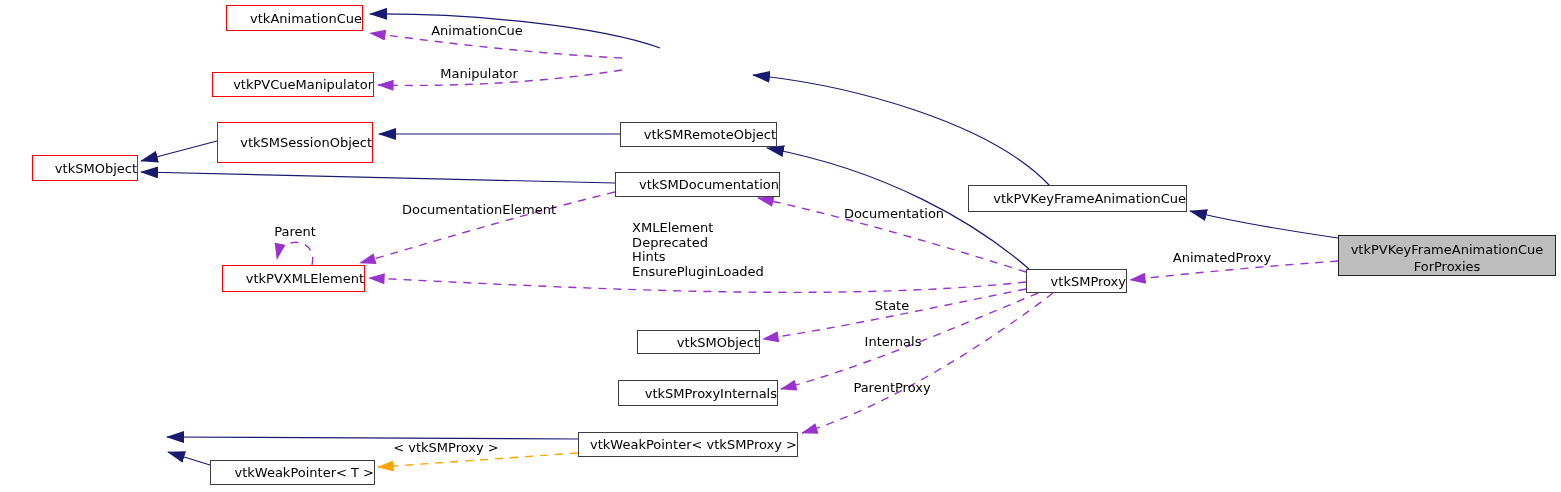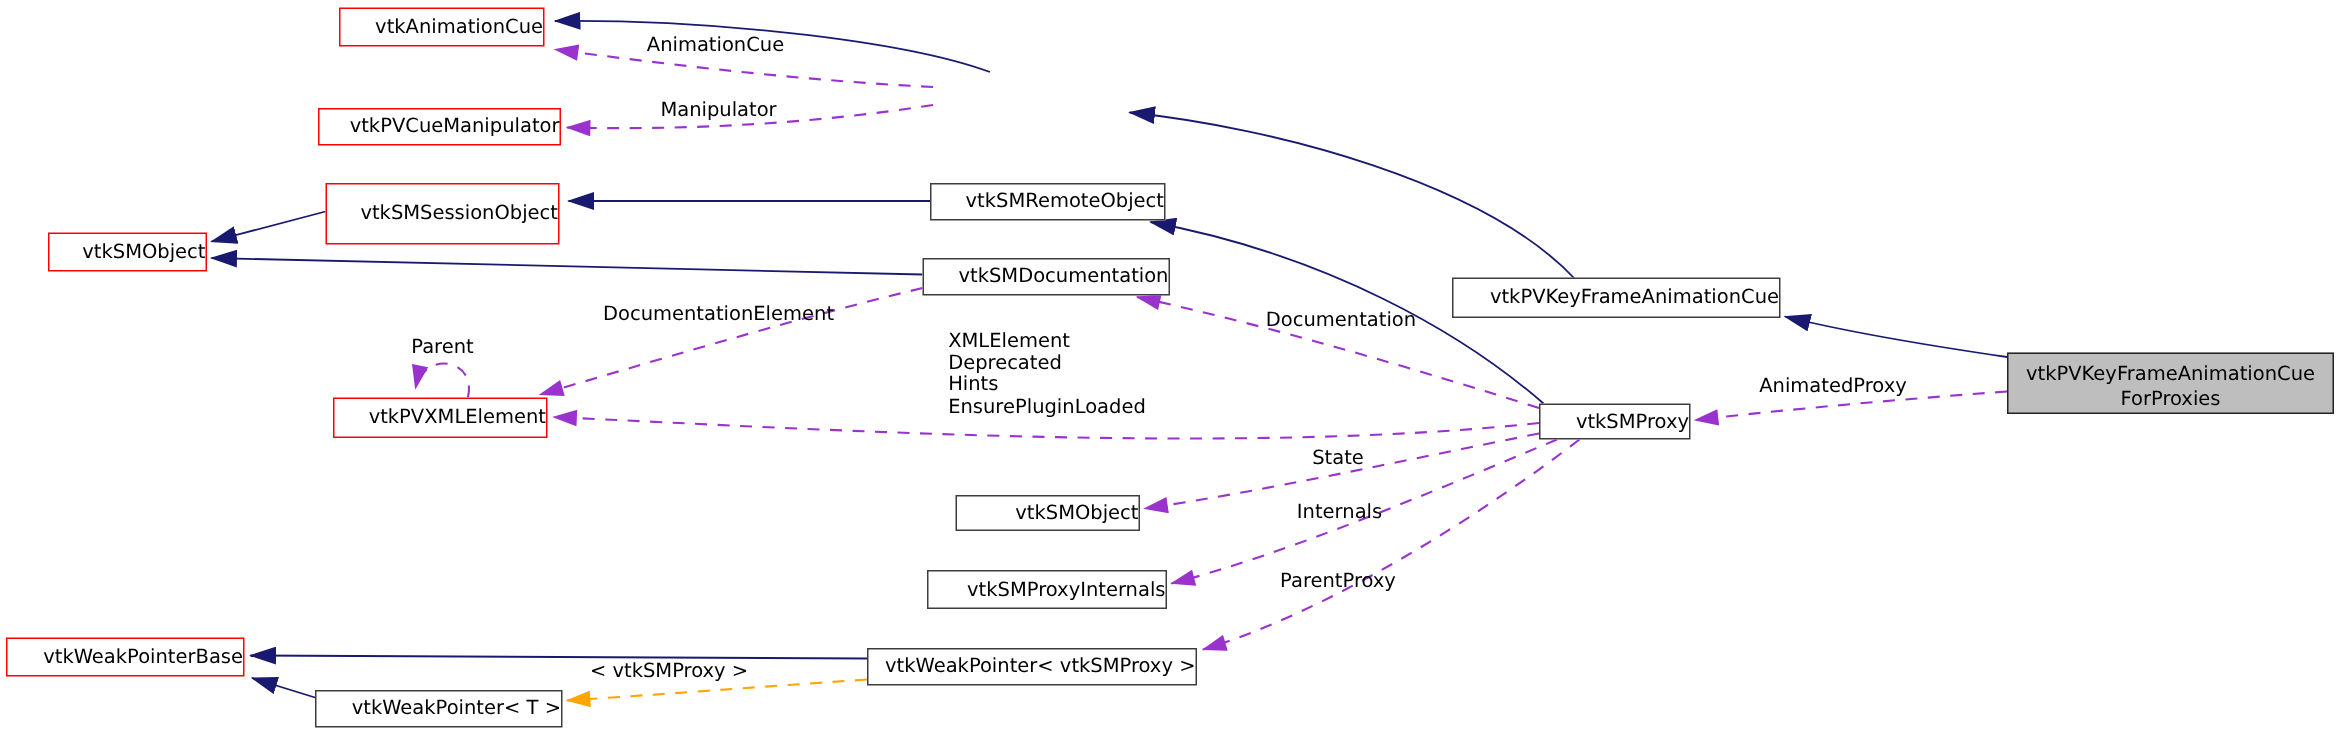"vtkWeakPointerBase" div.node { html: <div> <span>vtkWeakPointerBase</span> </div> -> none }
